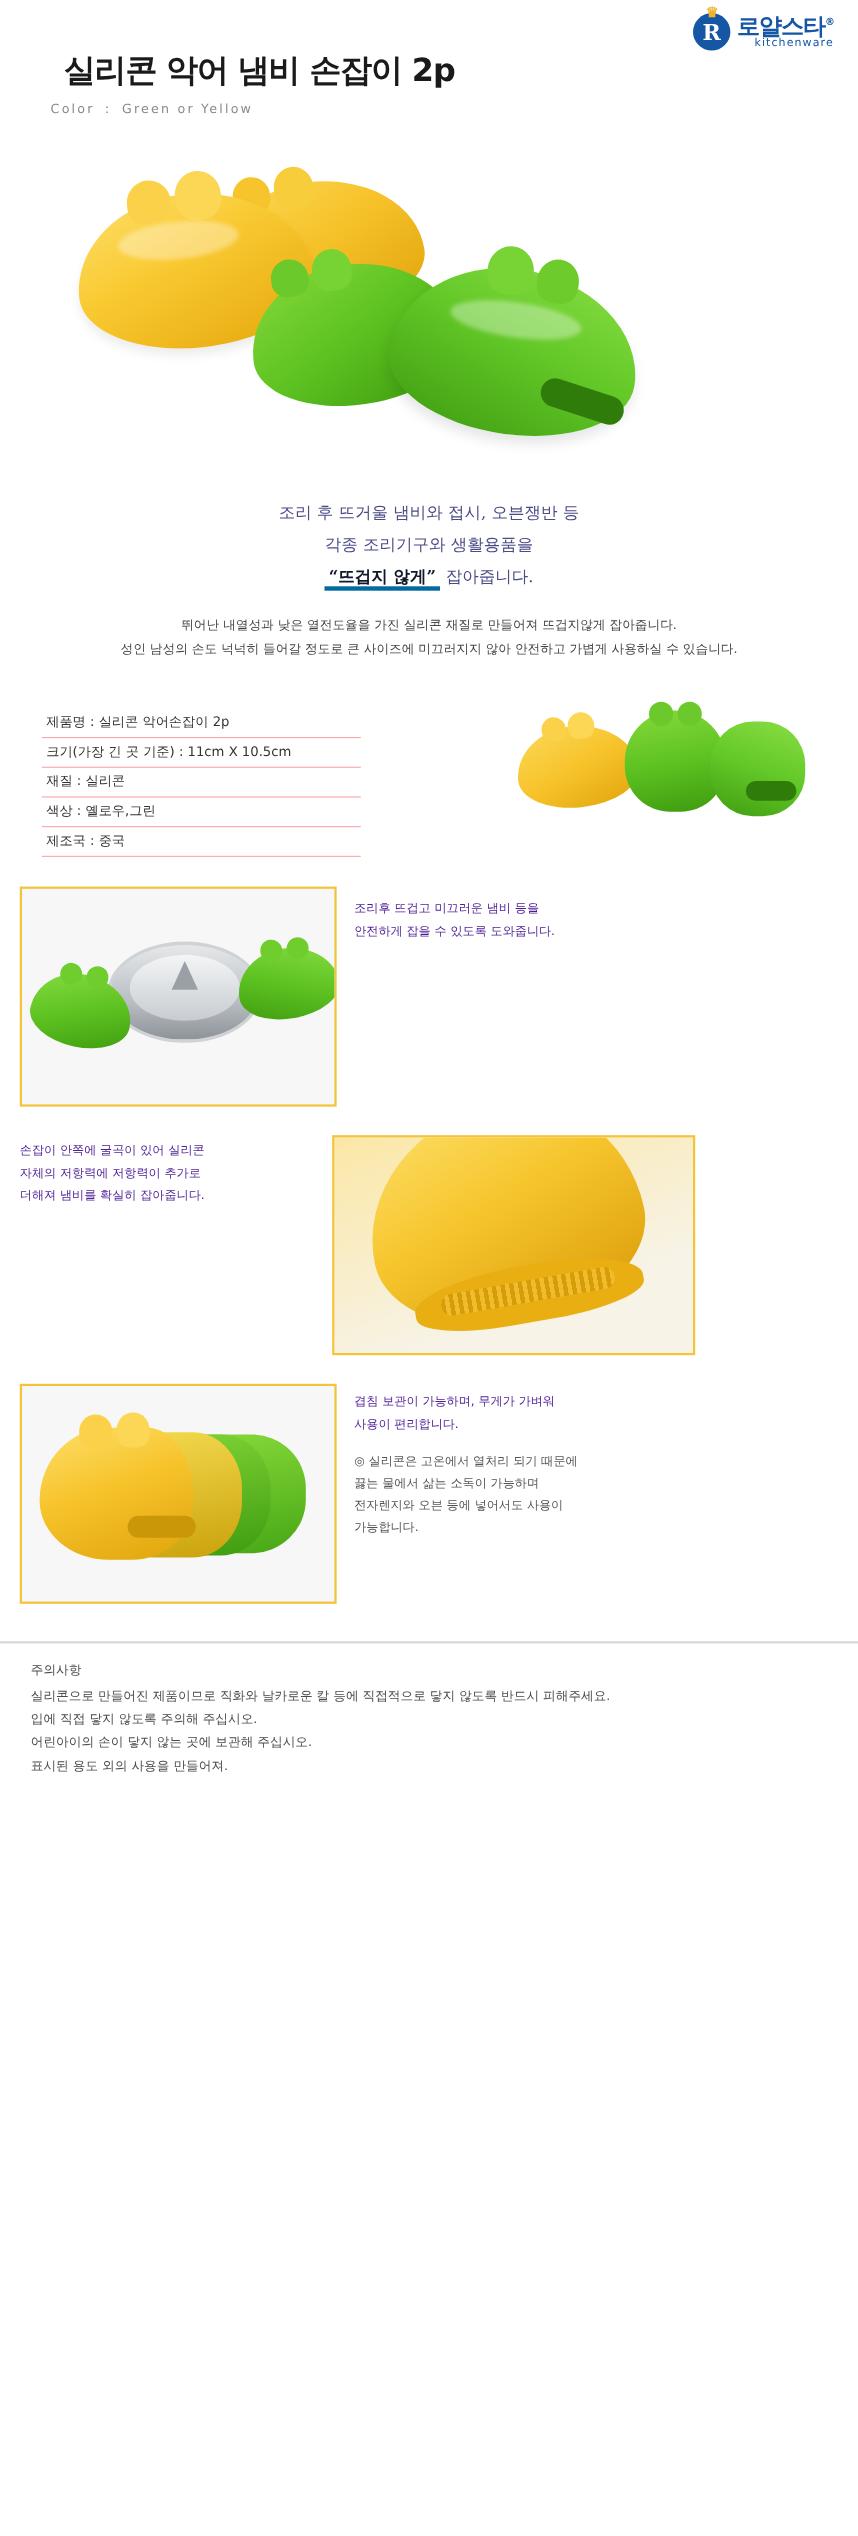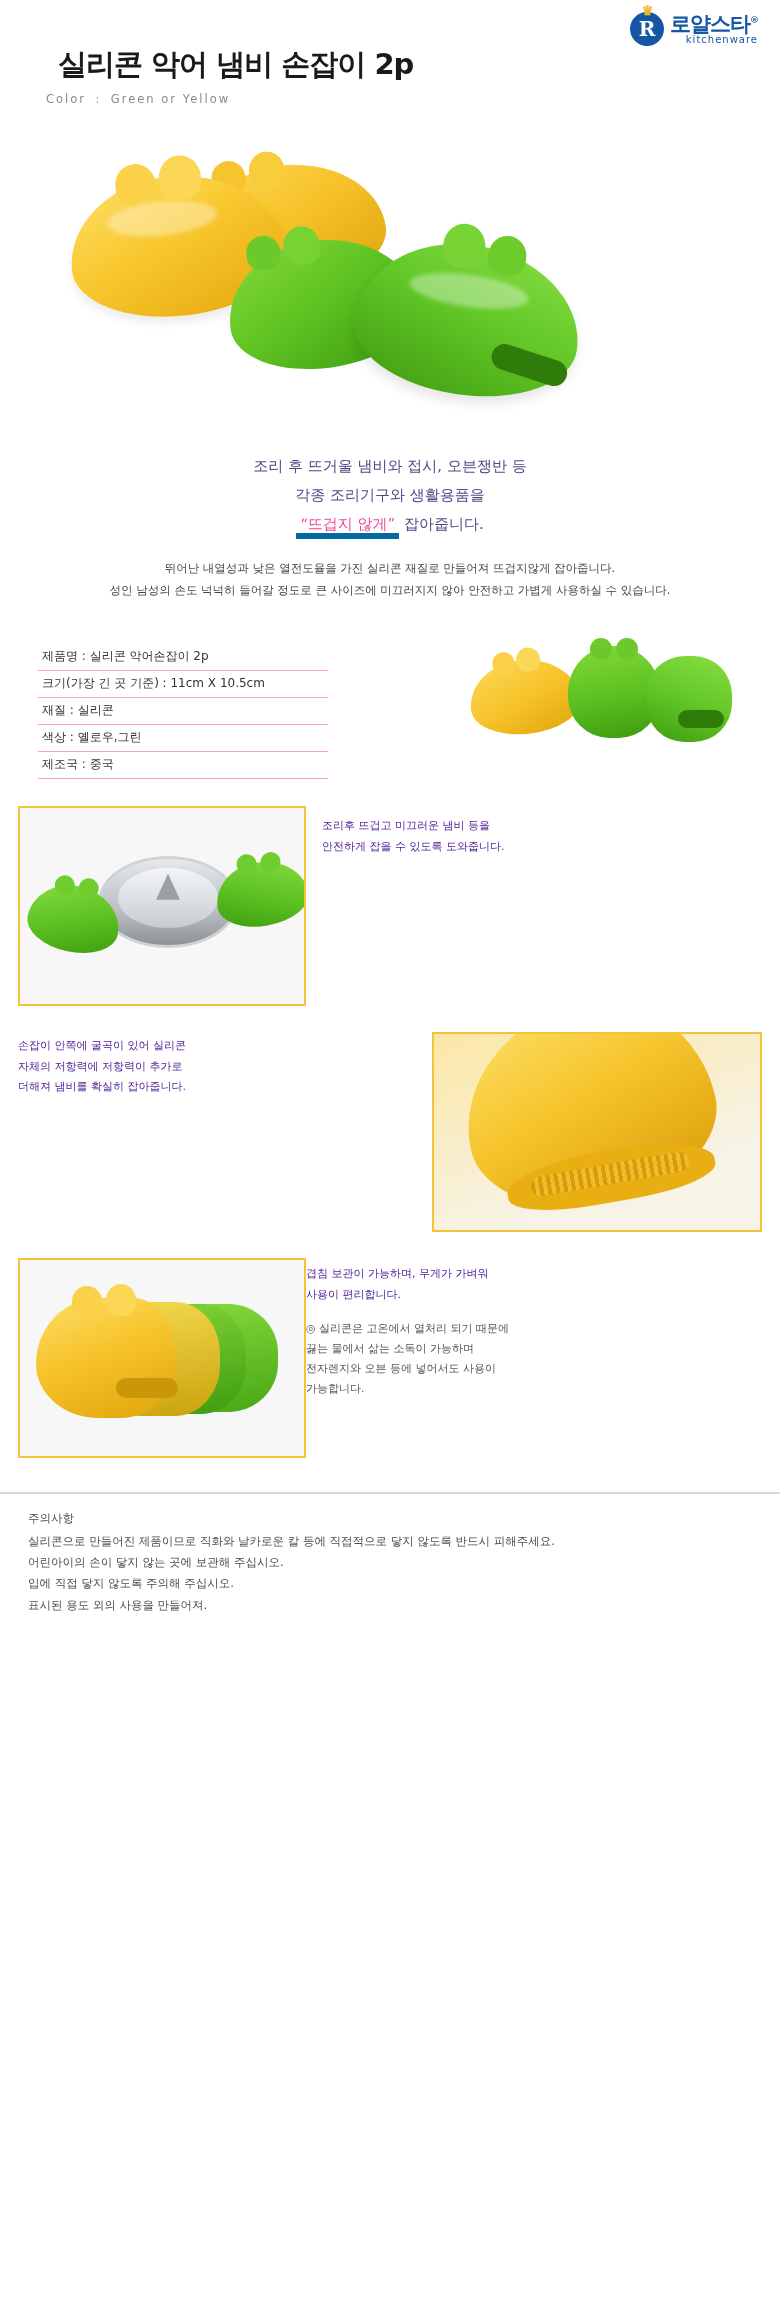"“뜨겁지 않게”" .script .hl { border-bottom: 6px solid #0369a1 -> 4px solid #0369a1; color: #ec4899 -> #0f172a; font-weight: none -> bold }
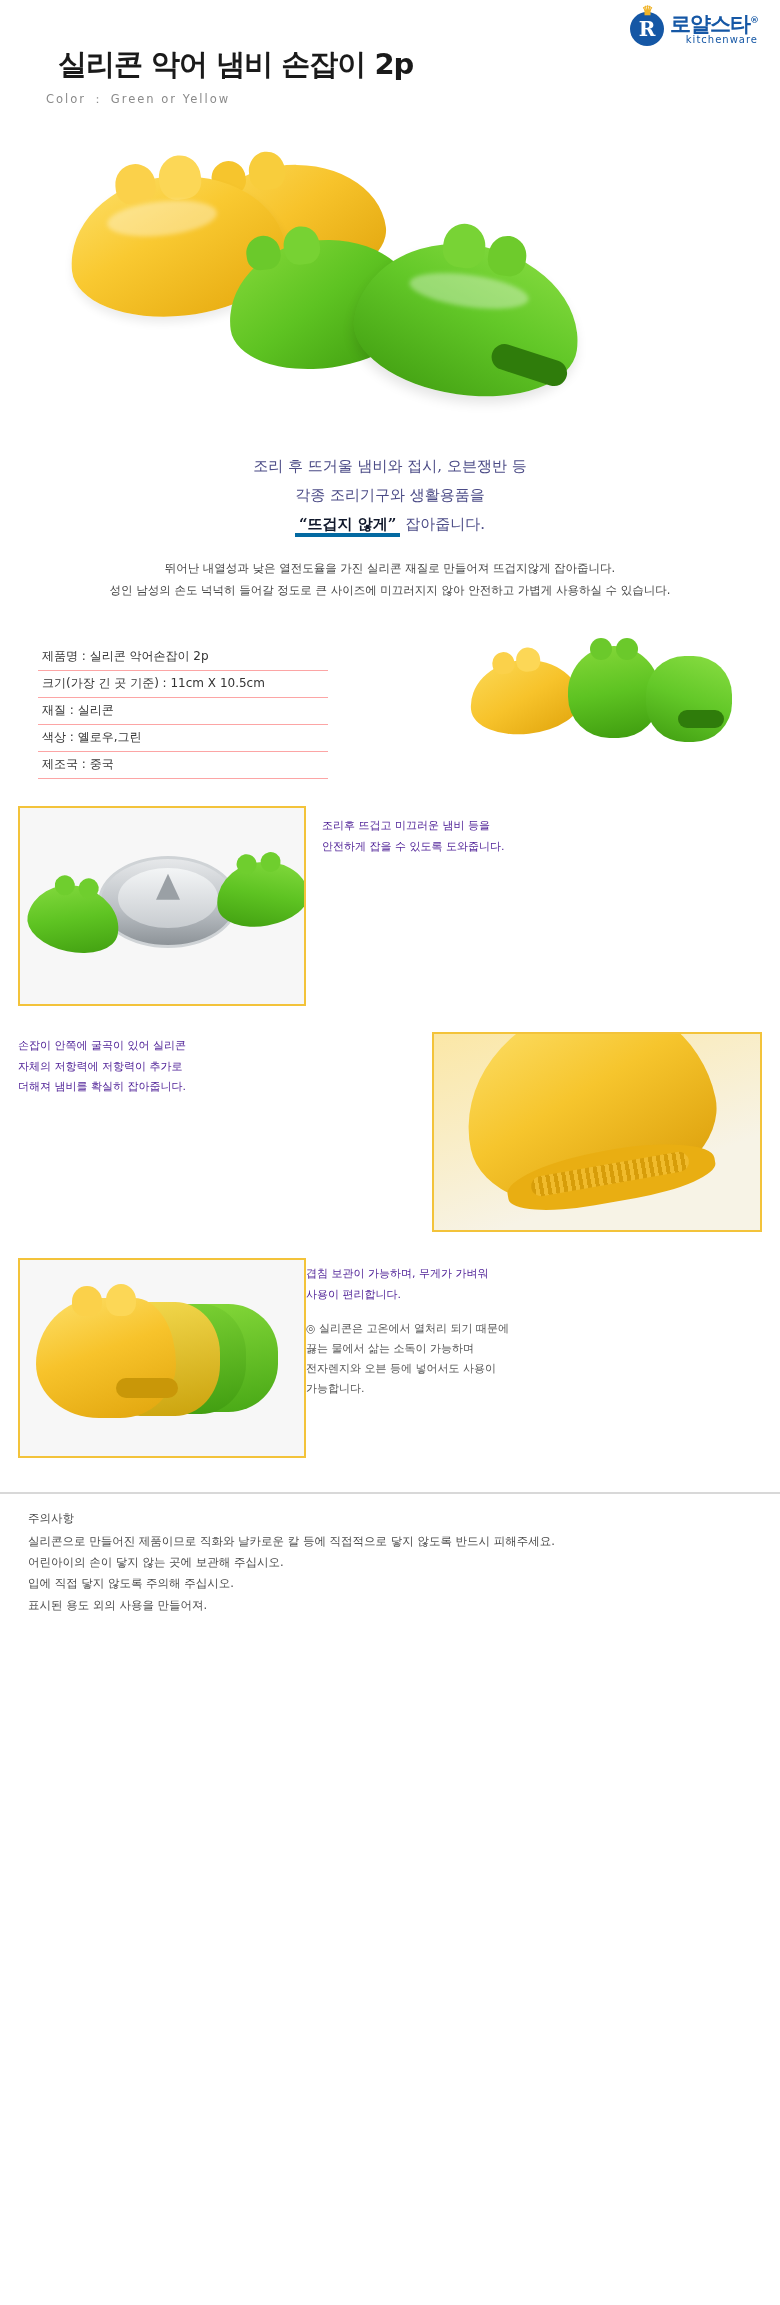"손잡이 안쪽에 굴곡이 있어 실리콘" .row2 { justify-content: space-between -> none }
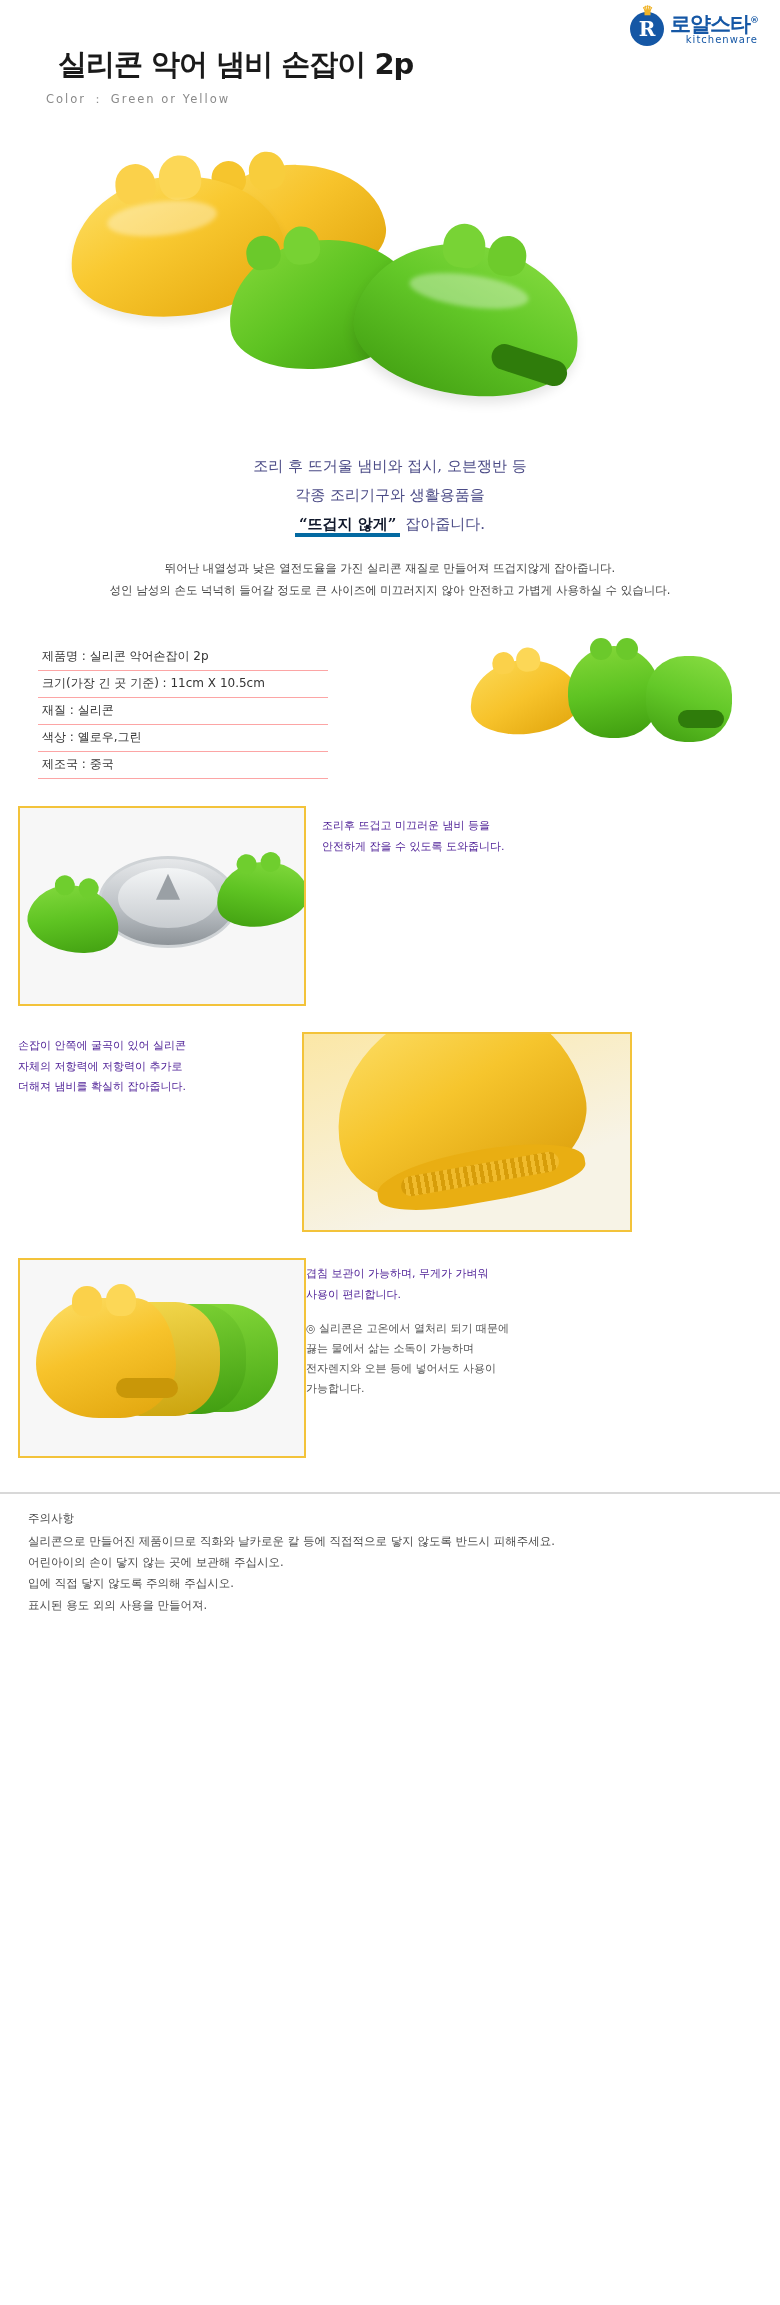"겹침 보관이 가능하며, 무게가 가벼워" .row3 { gap: none -> 16px }
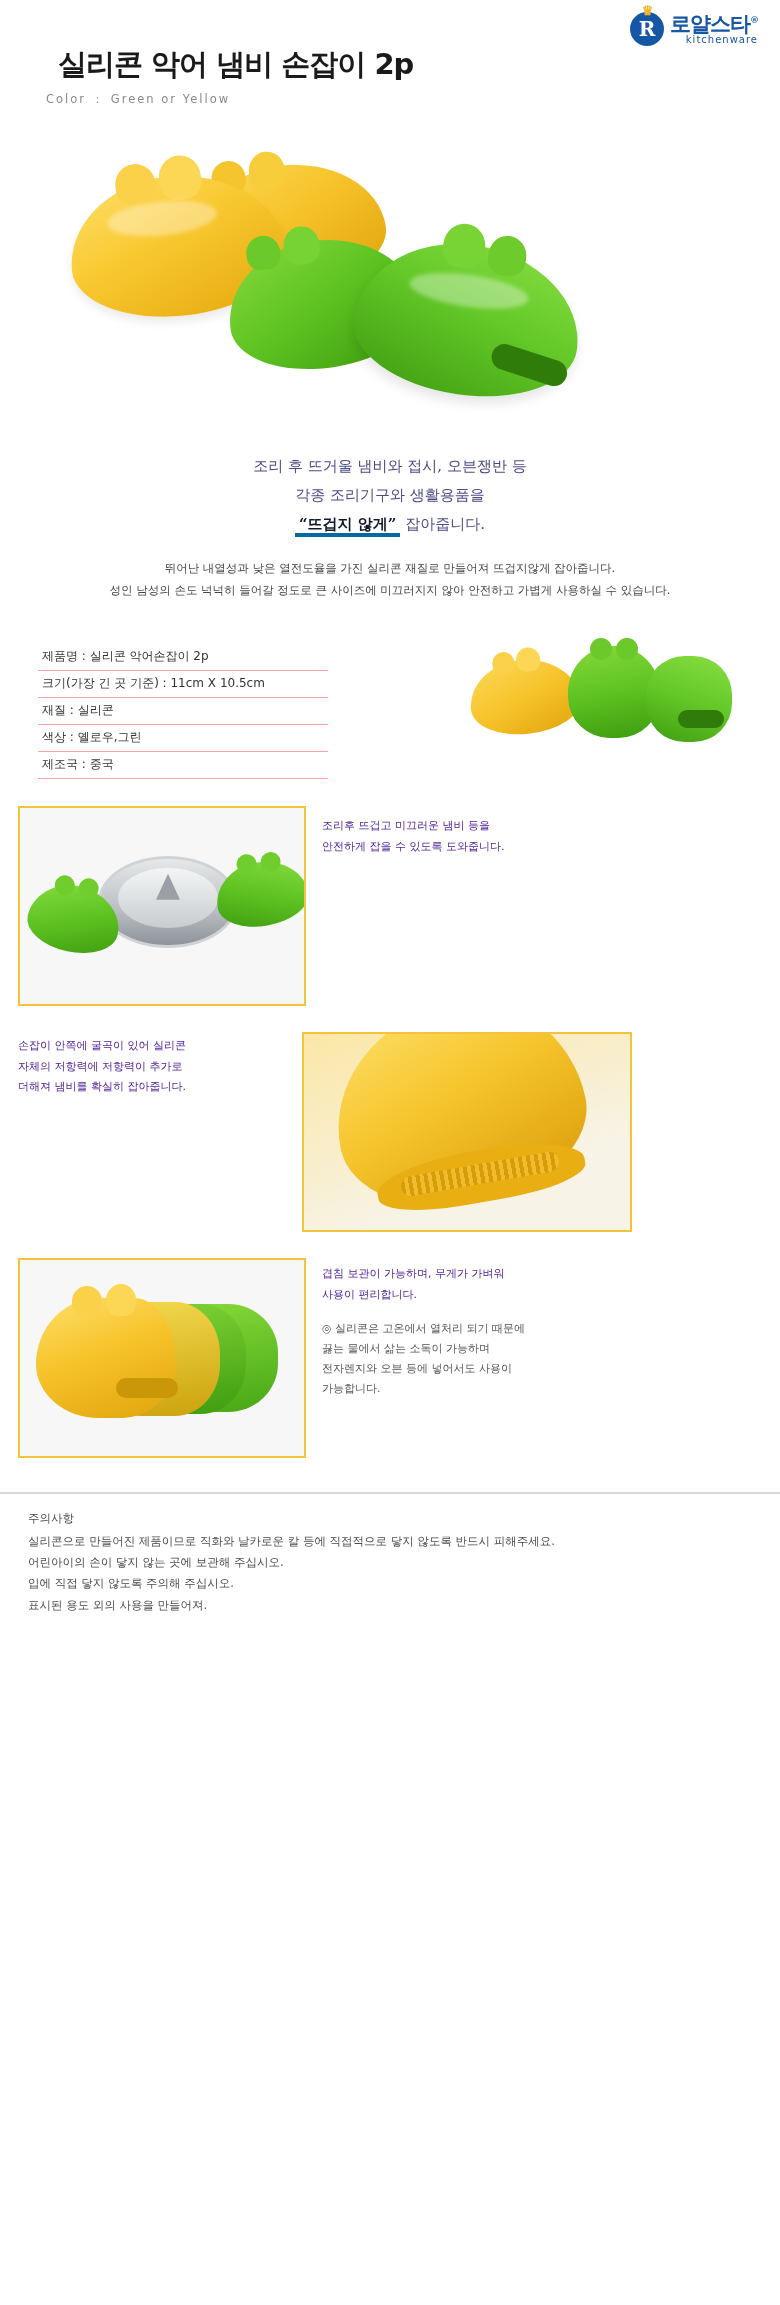"어린아이의 손이 닿지 않는 곳에" div { order: before "입에 직접 닿지 않도록 주의해" -> after "입에 직접 닿지 않도록 주의해" }
